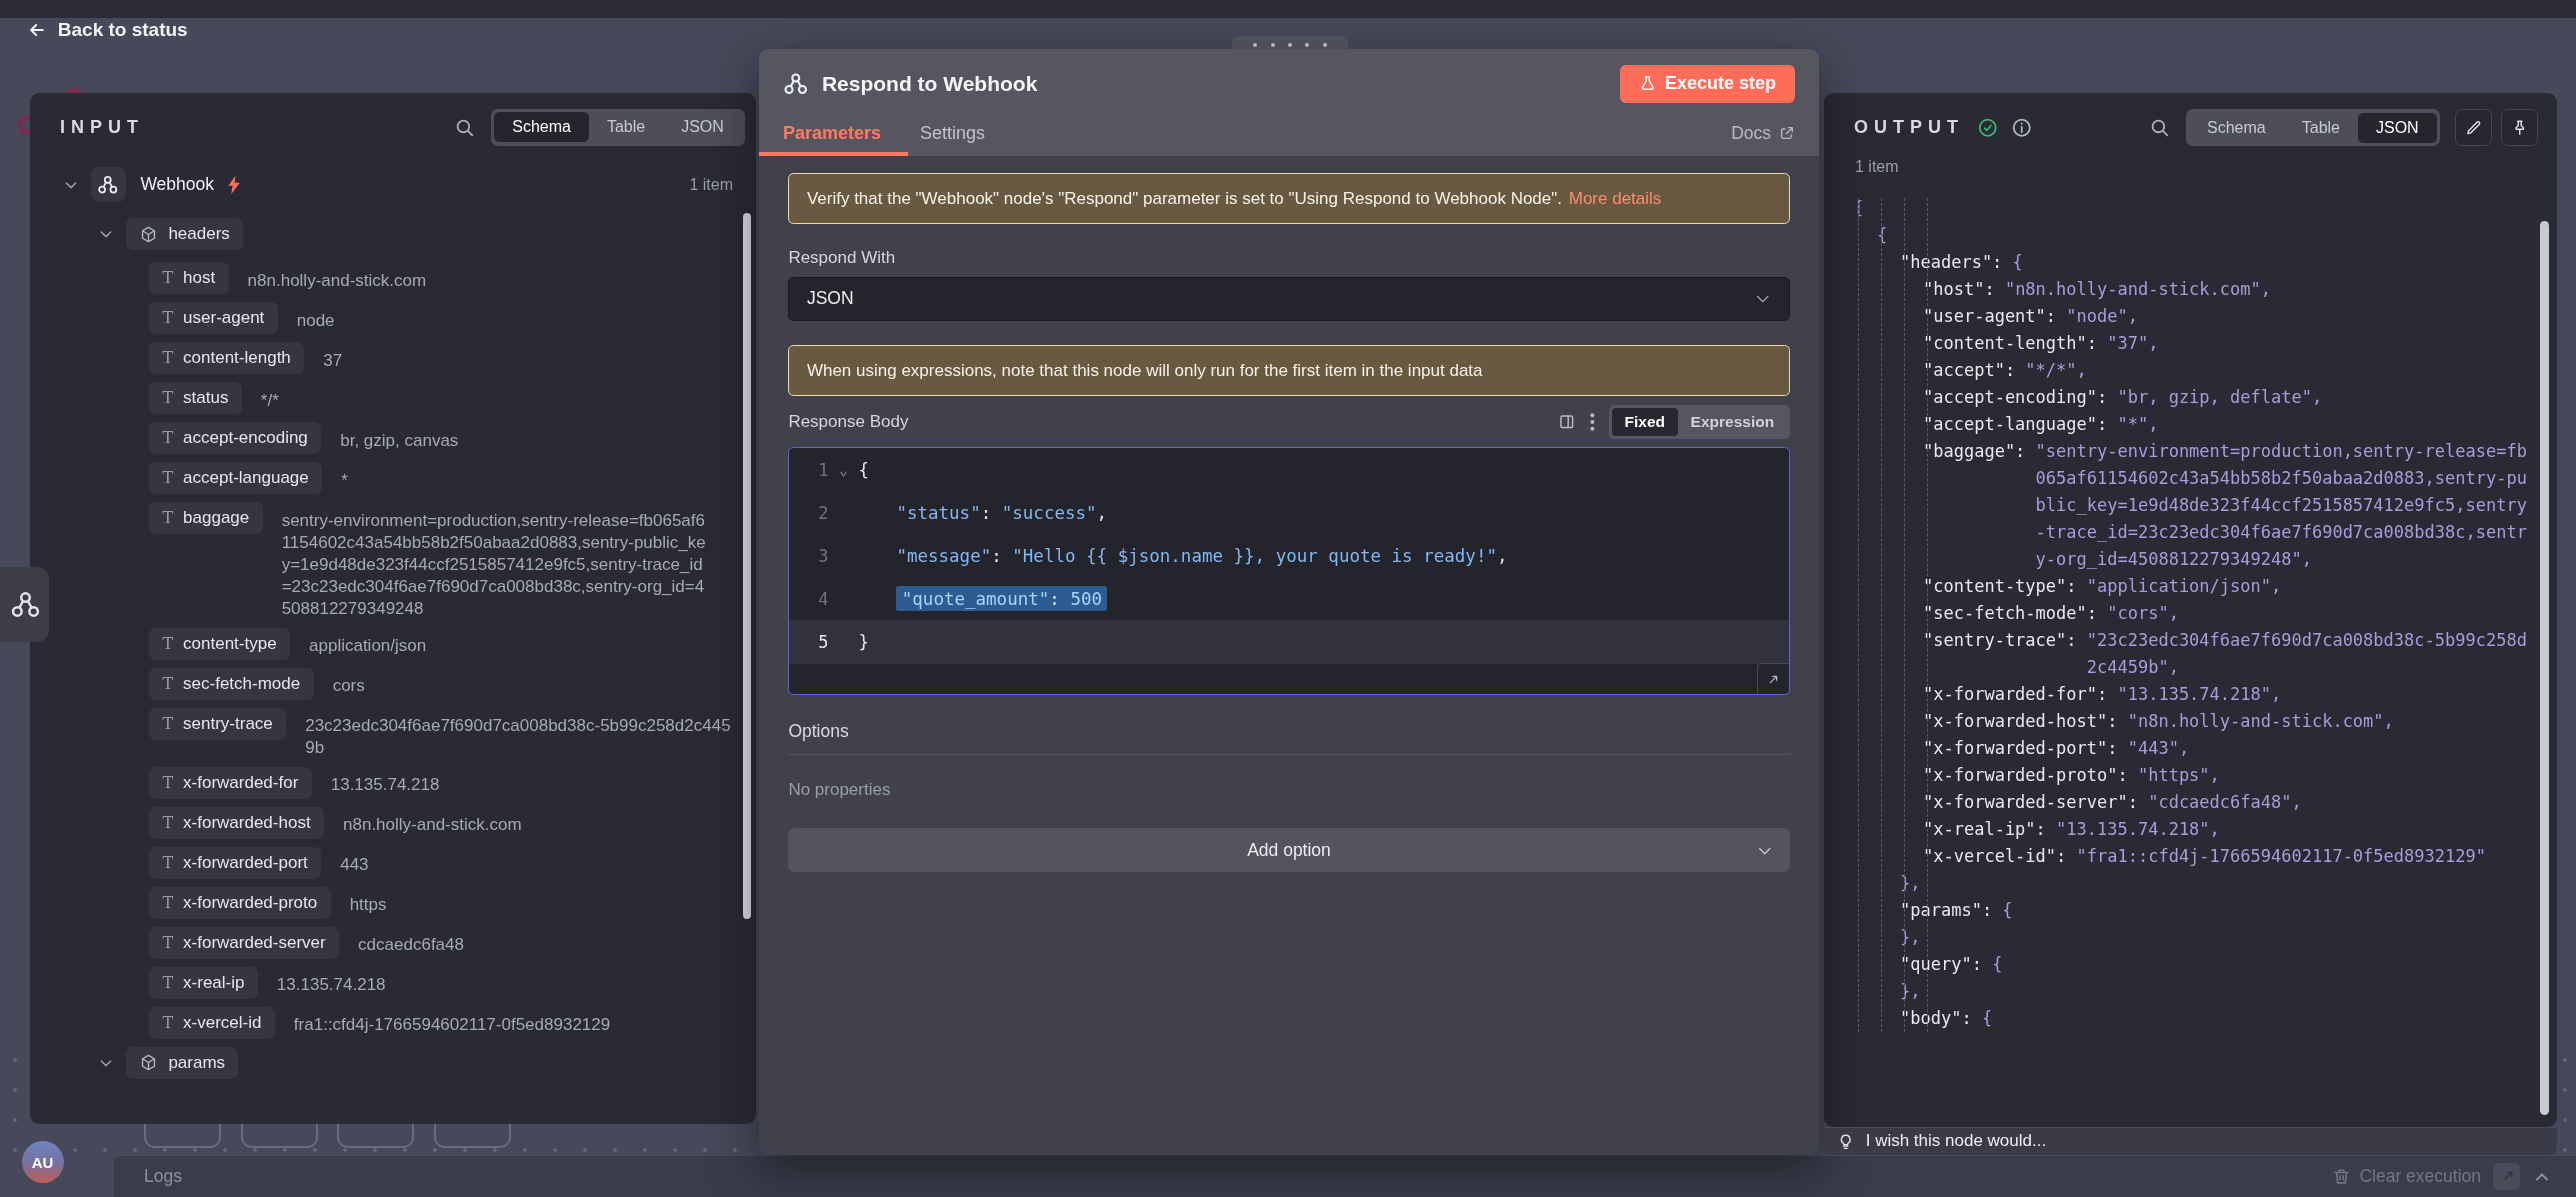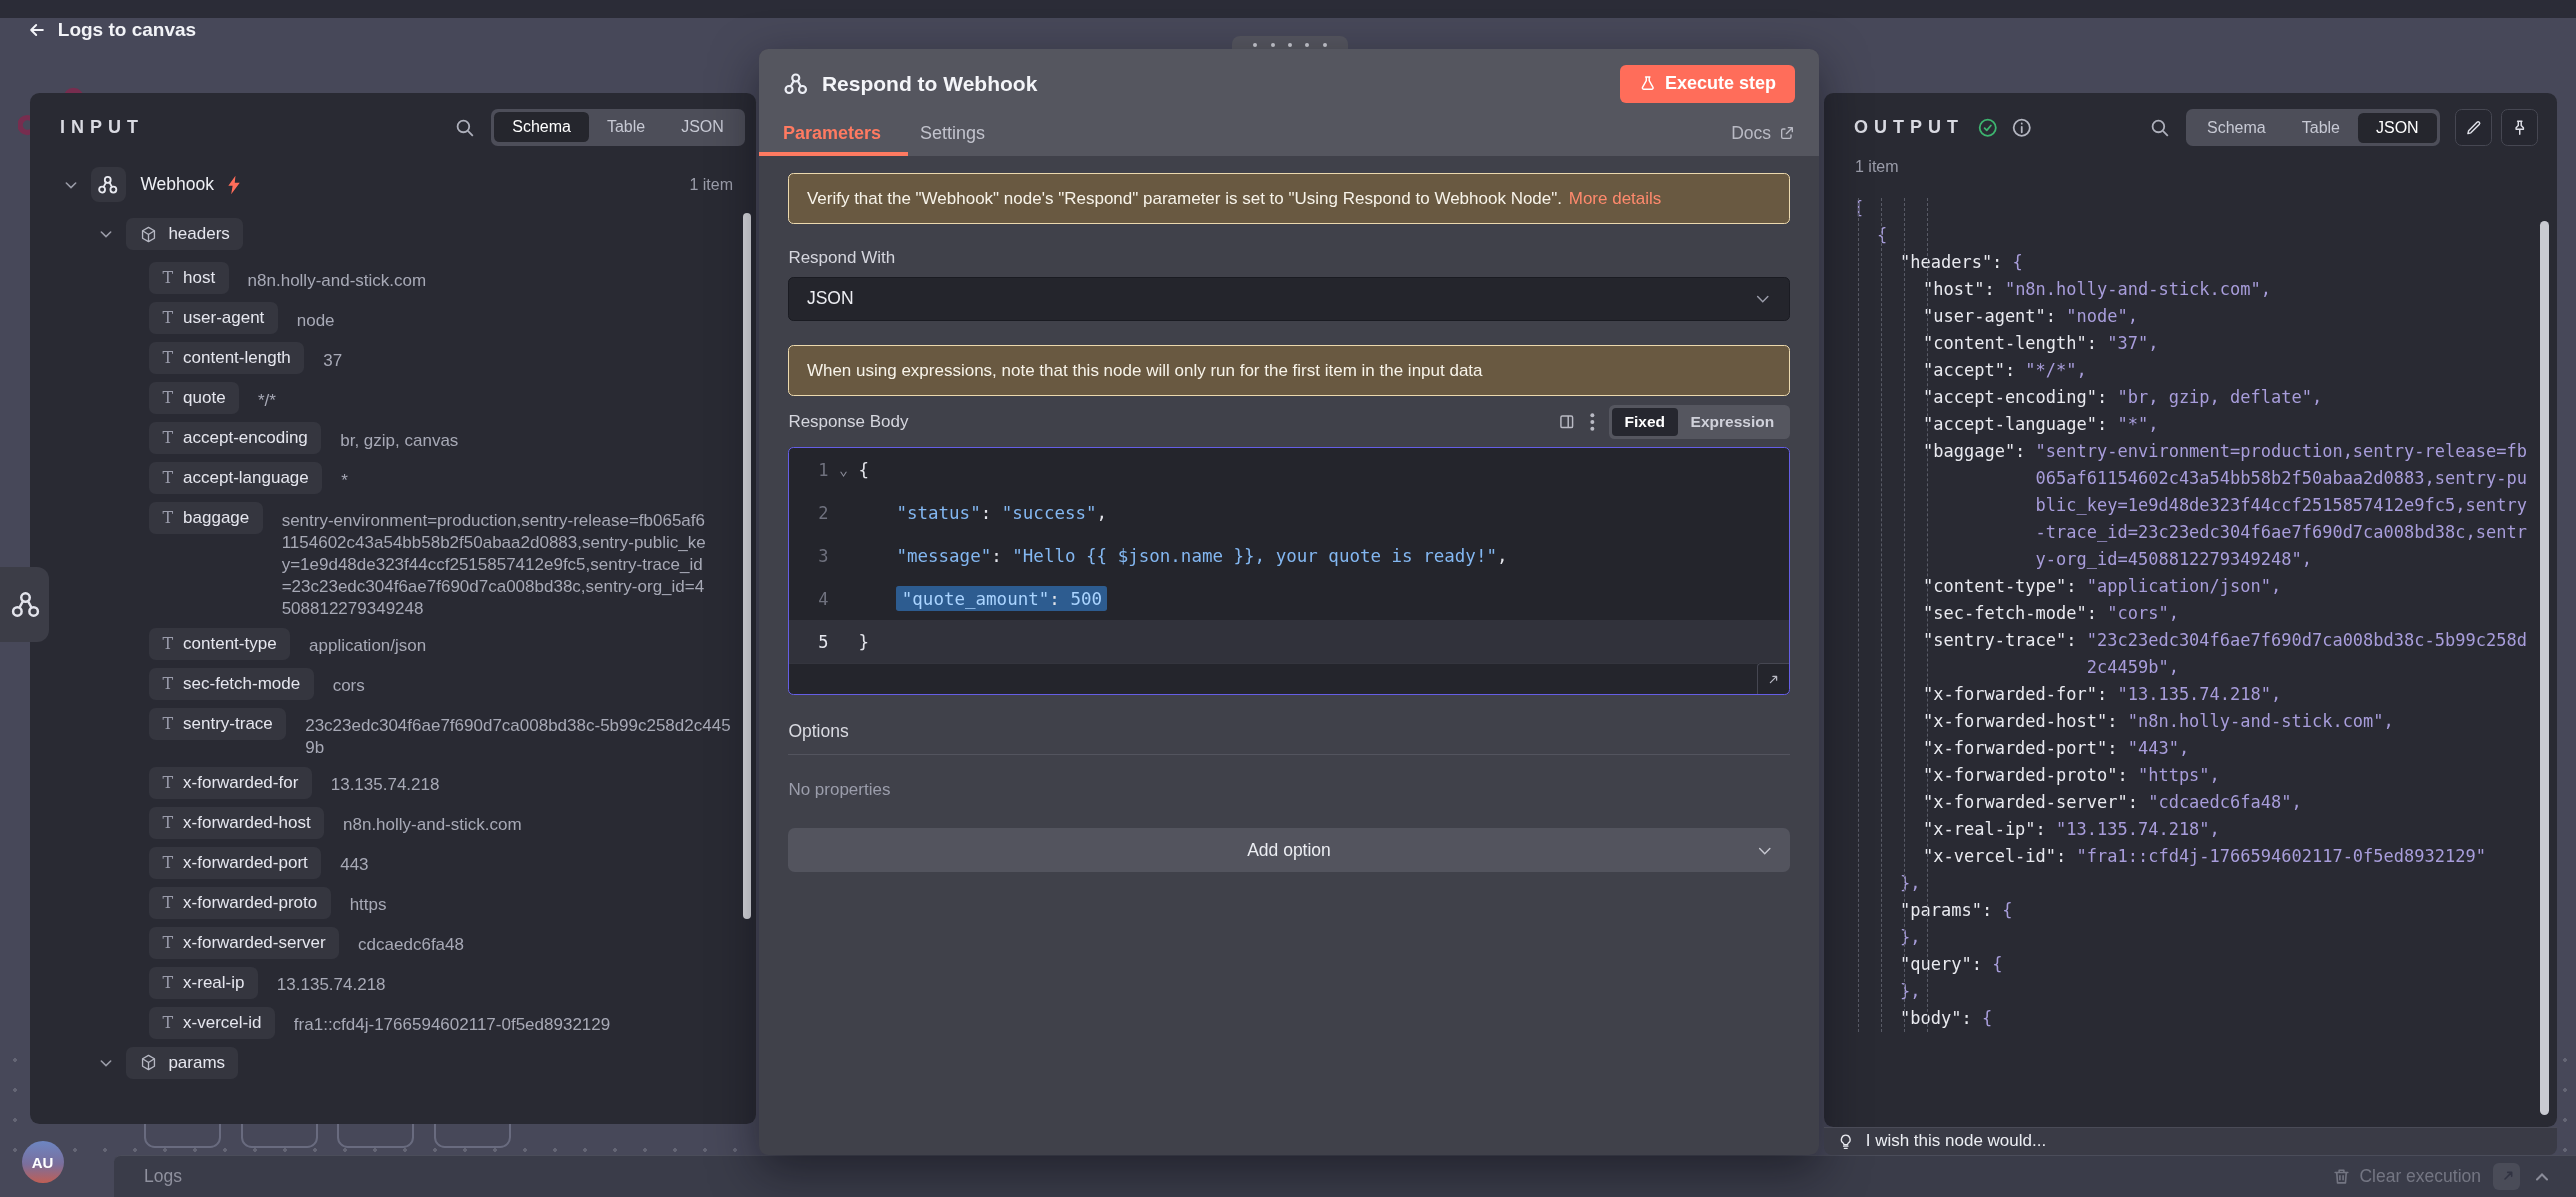"Logs to canvas" span { text: Logs to canvas -> Back to status }
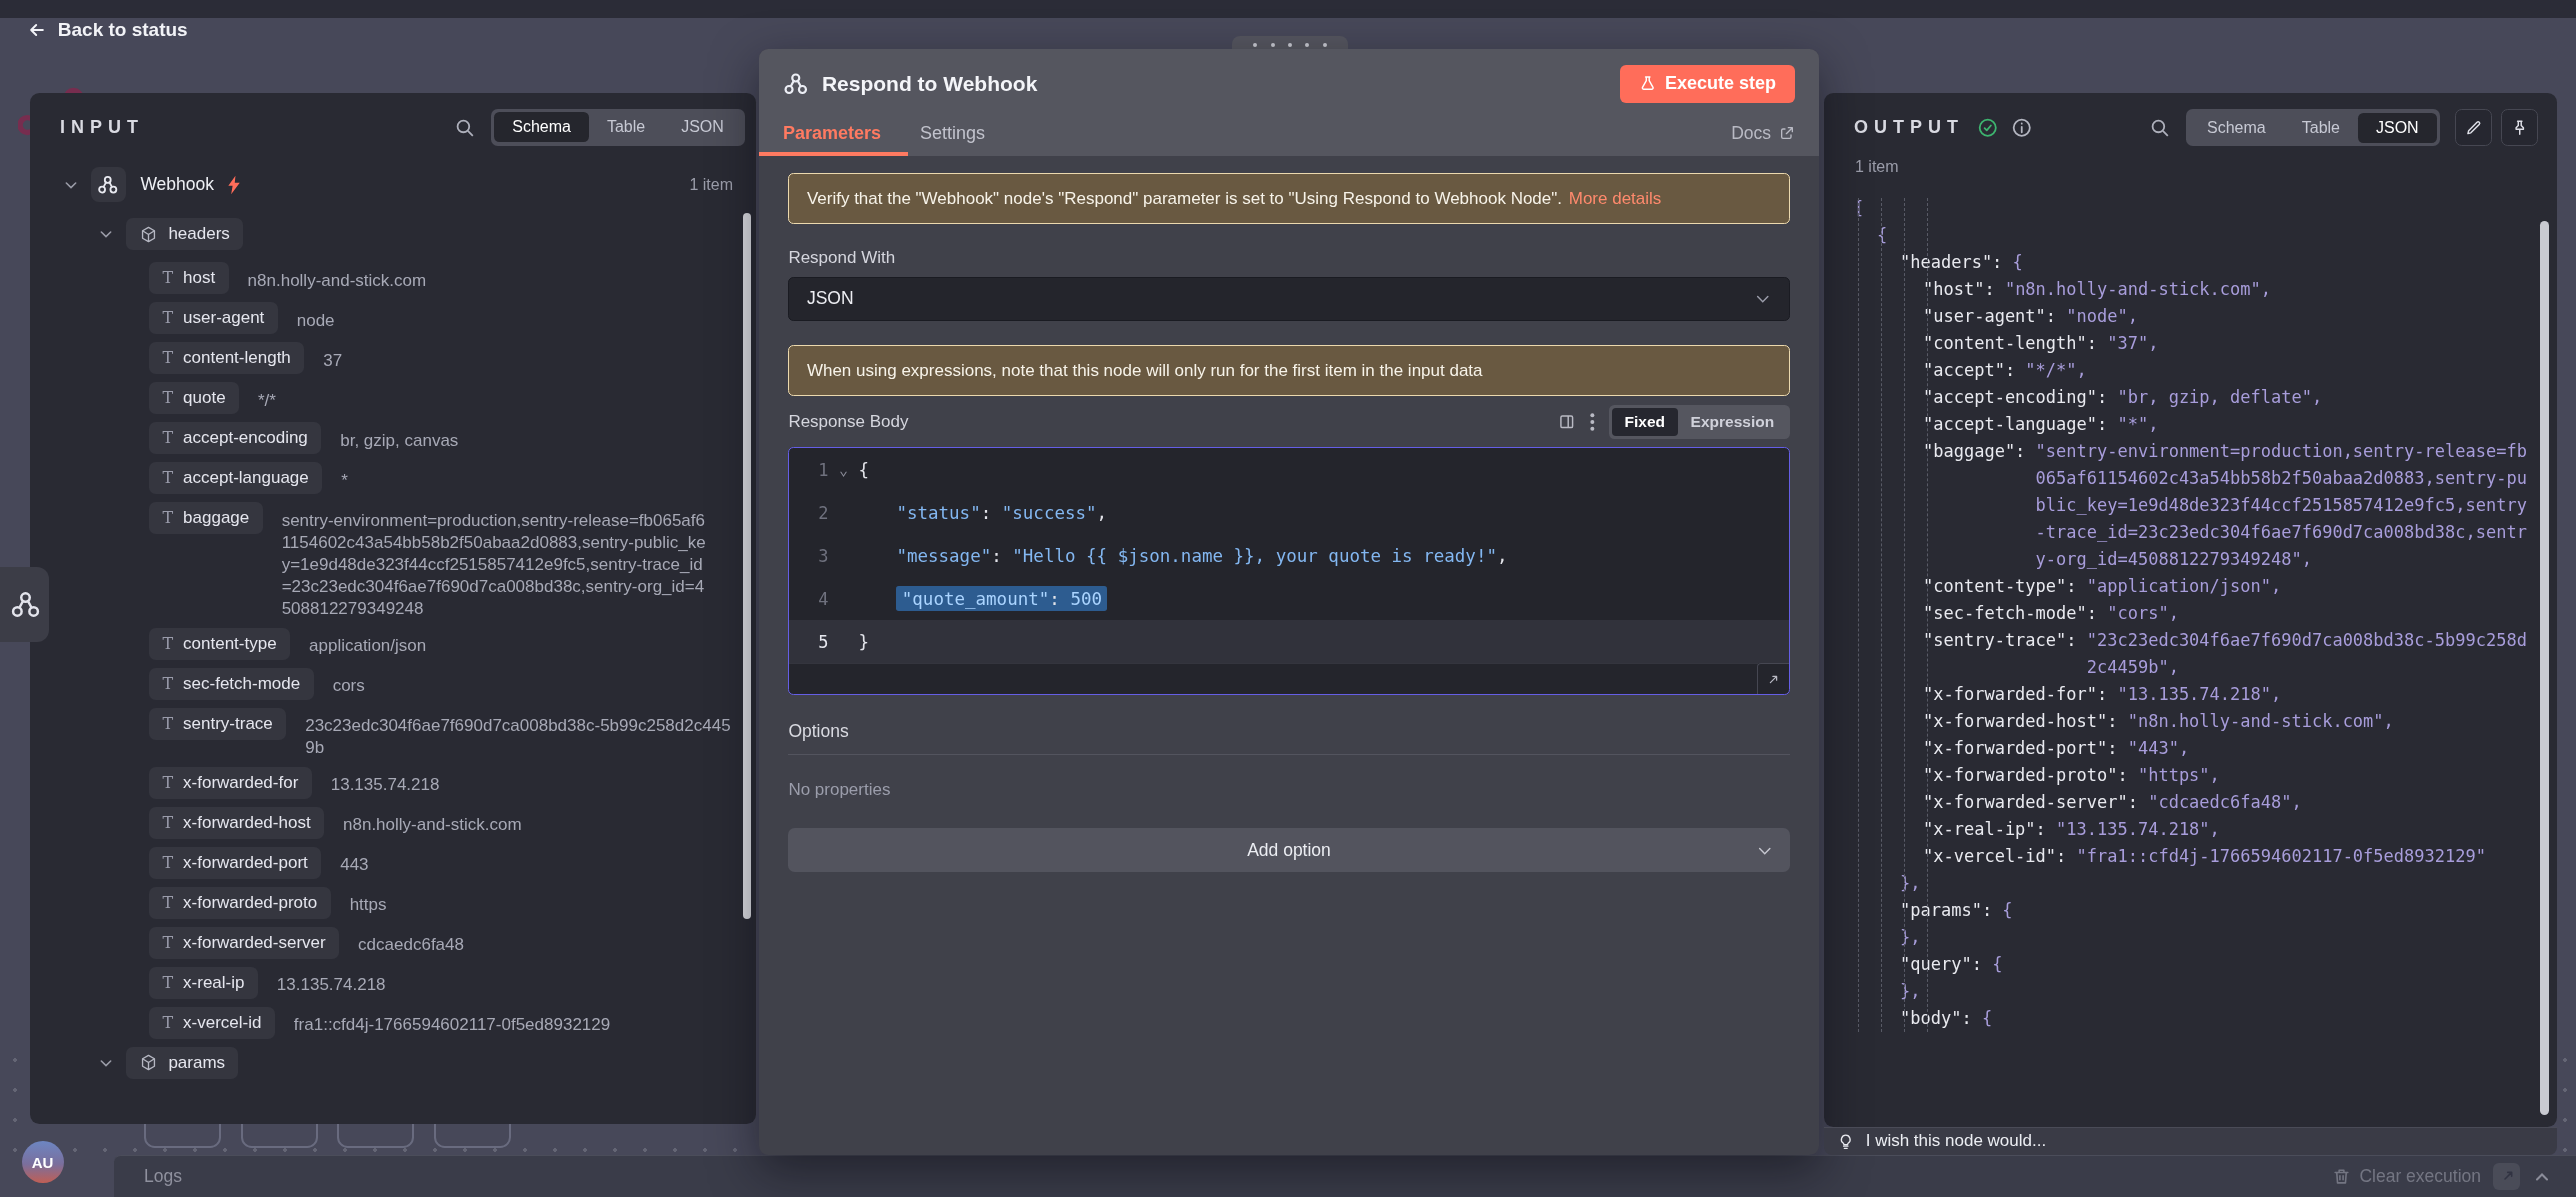"quote" span { text: quote -> status }
